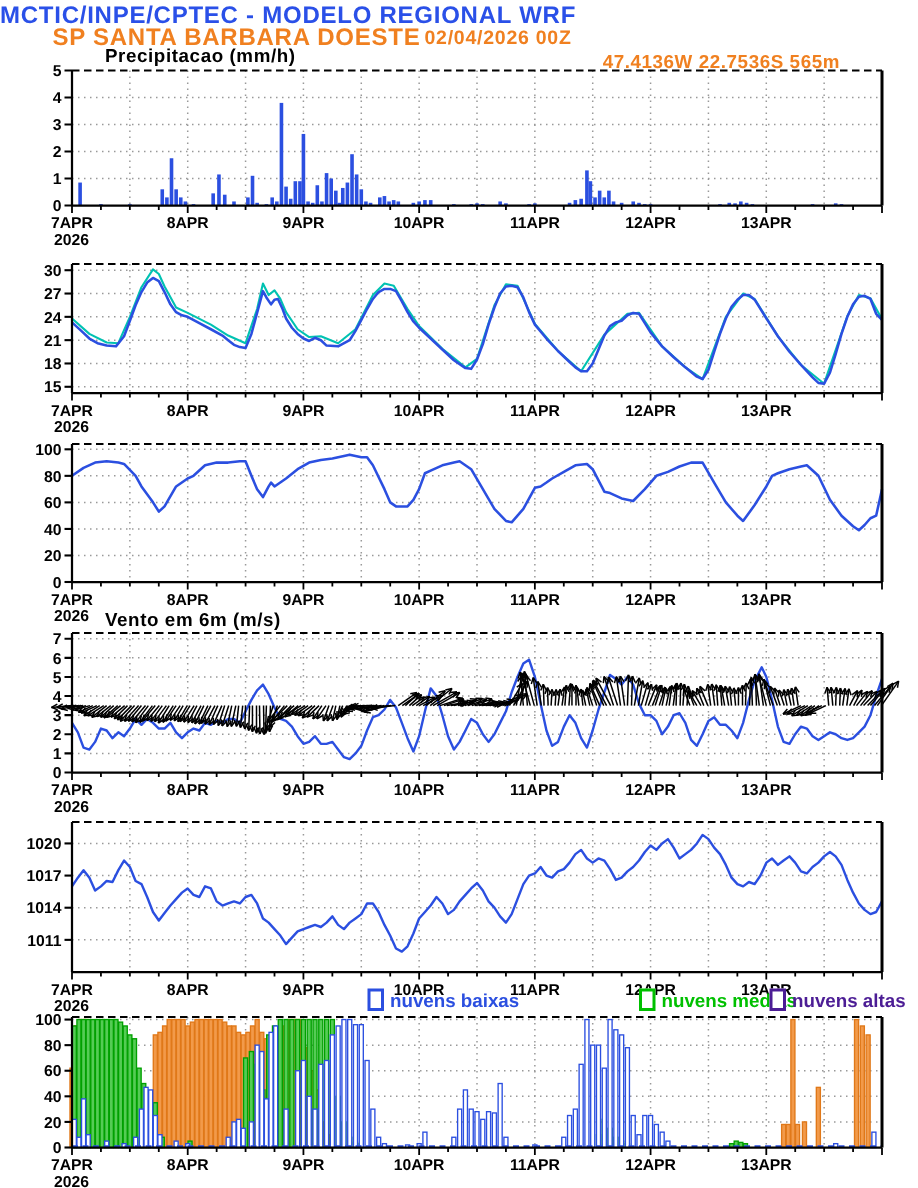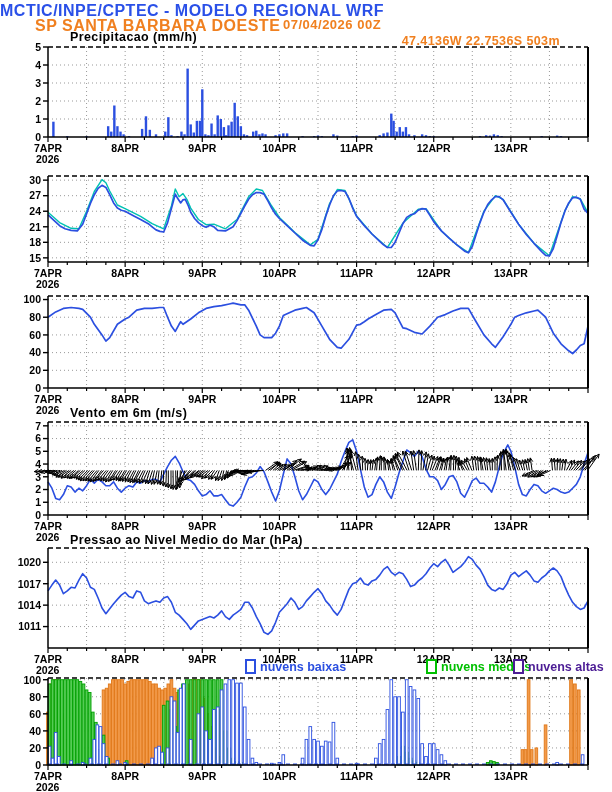"07/04/2026 00Z" div.hdr2b { text: 07/04/2026 -> 02/04/2026 }
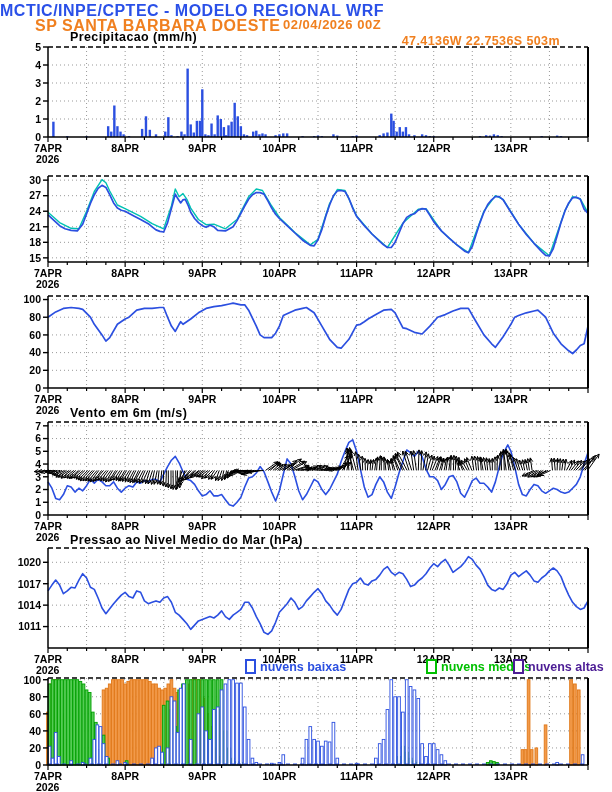"47.4136W 22.7536S 503m" div.pannot { text: 503m -> 565m }
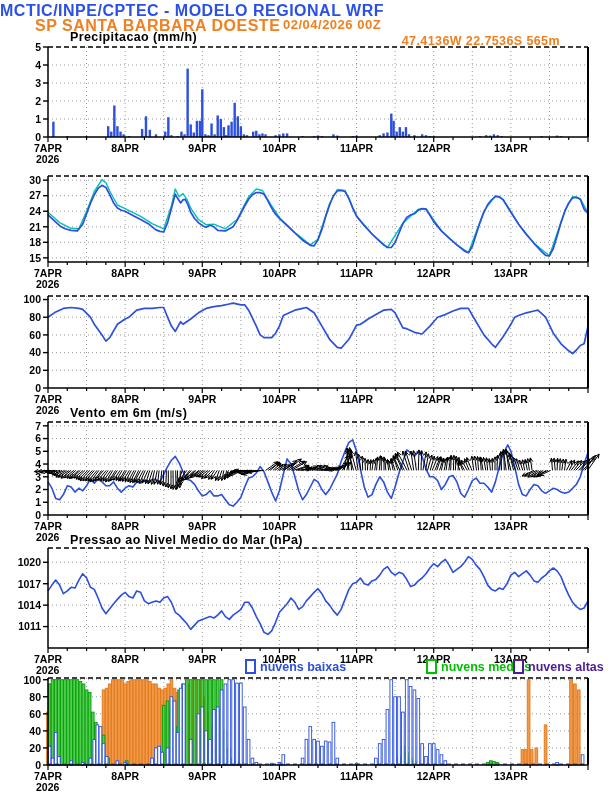"Pressao ao Nivel Medio do" div.titlerow { html: <div> <div>Pressao ao Nivel Medio do Mar (hPa)</div> </div> -> none }
